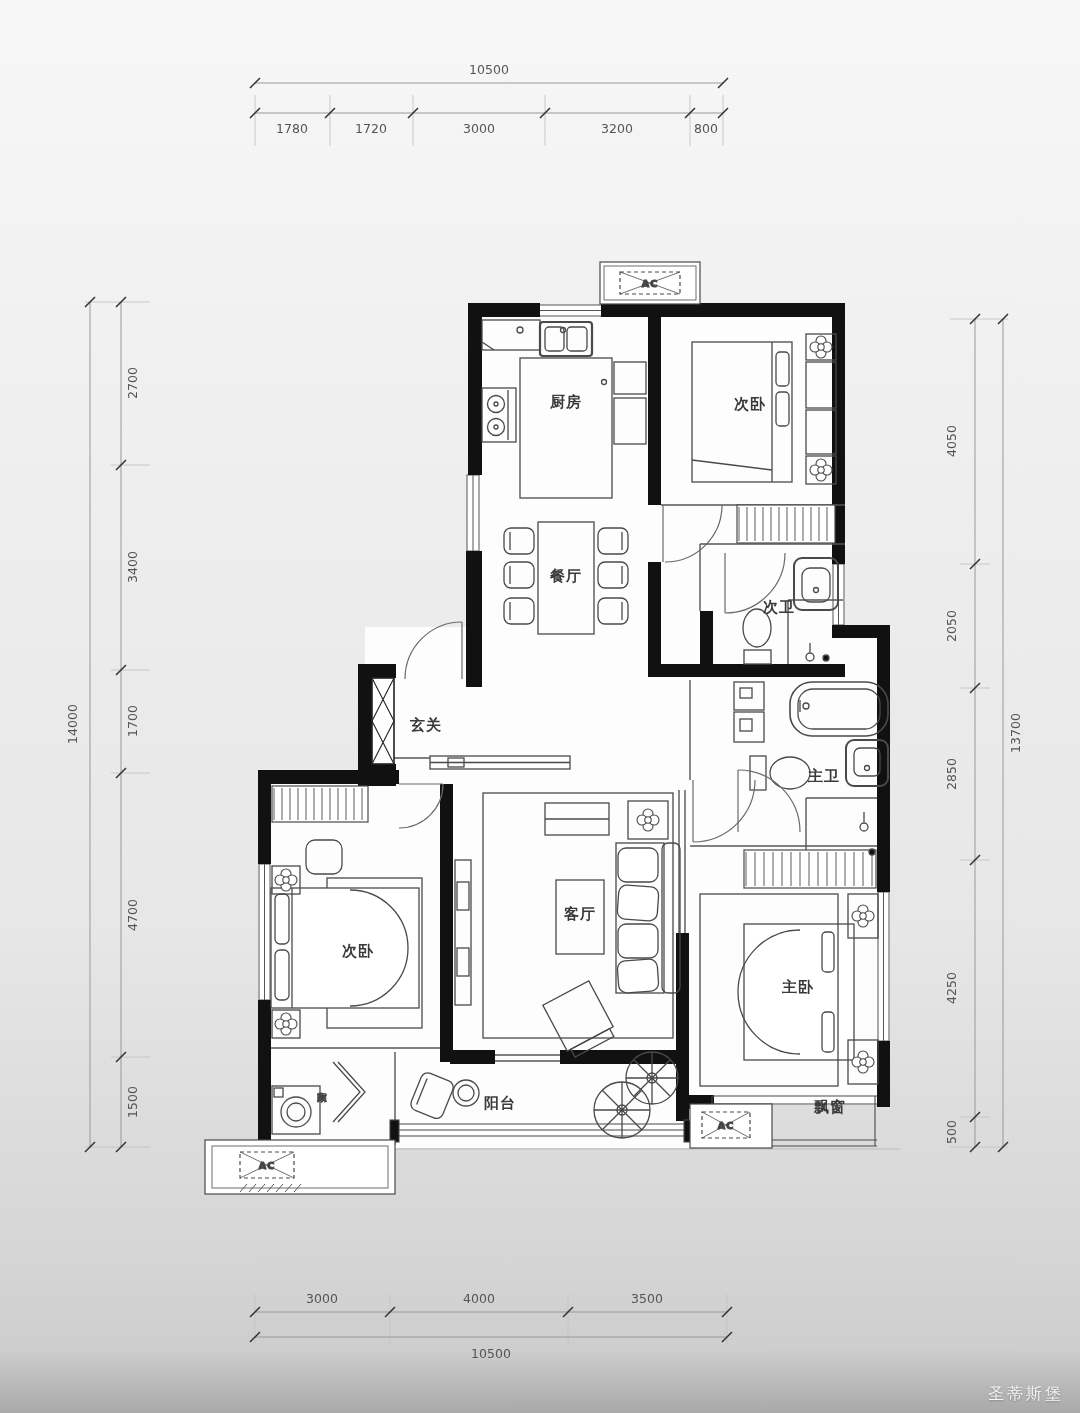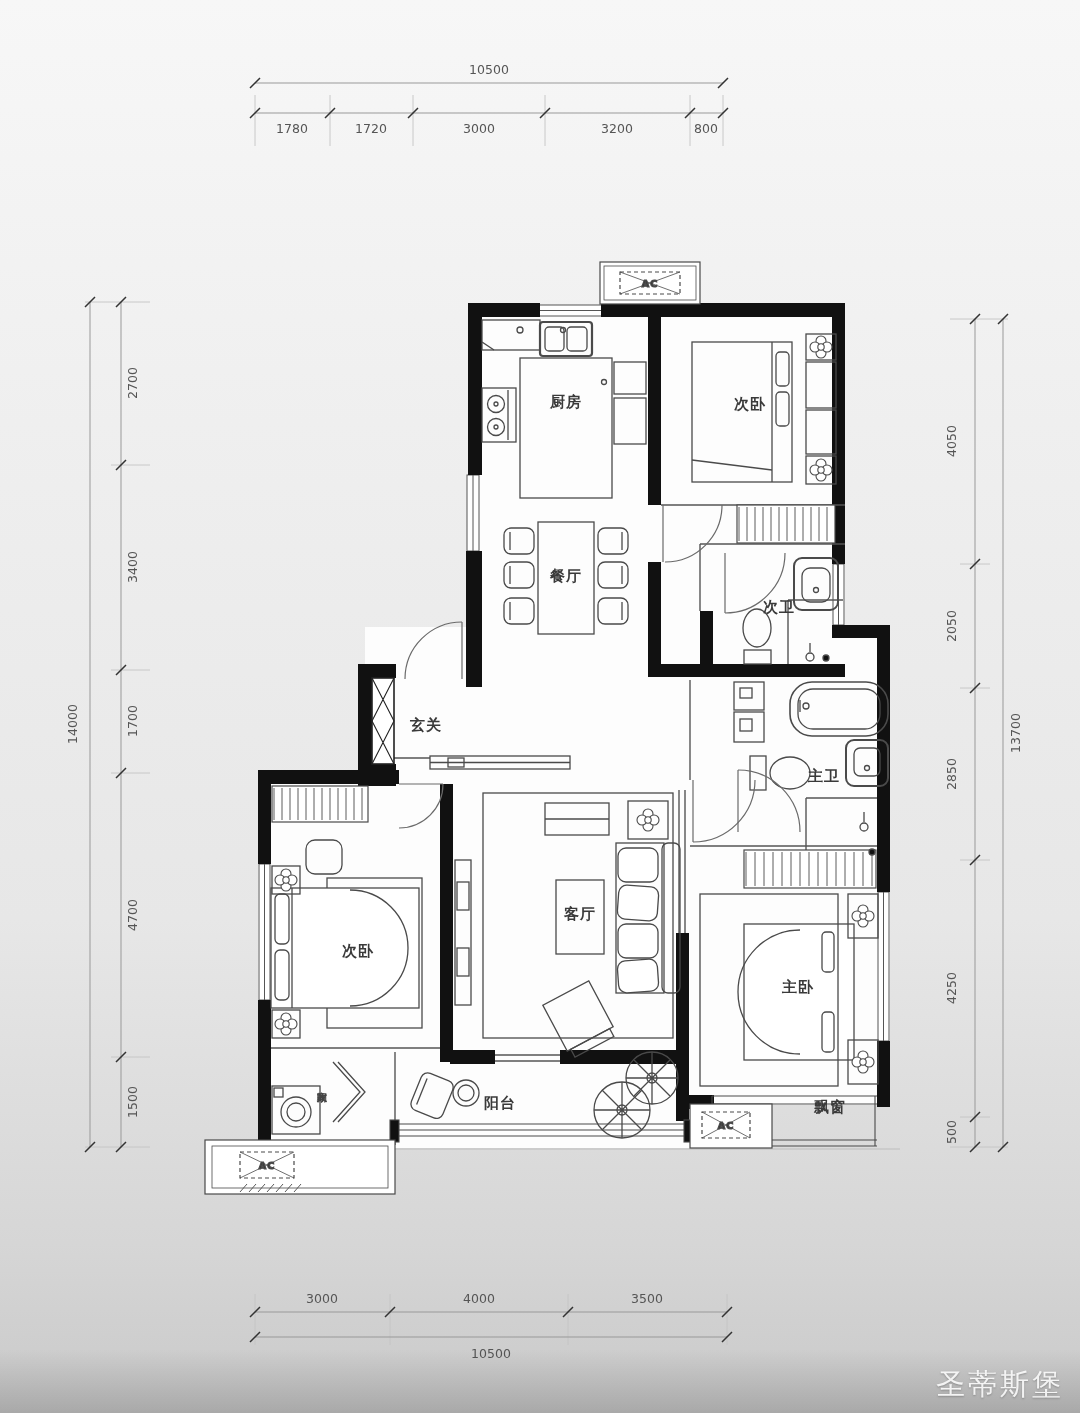"圣蒂斯堡" .watermark { font-size: 29px -> 16px }
